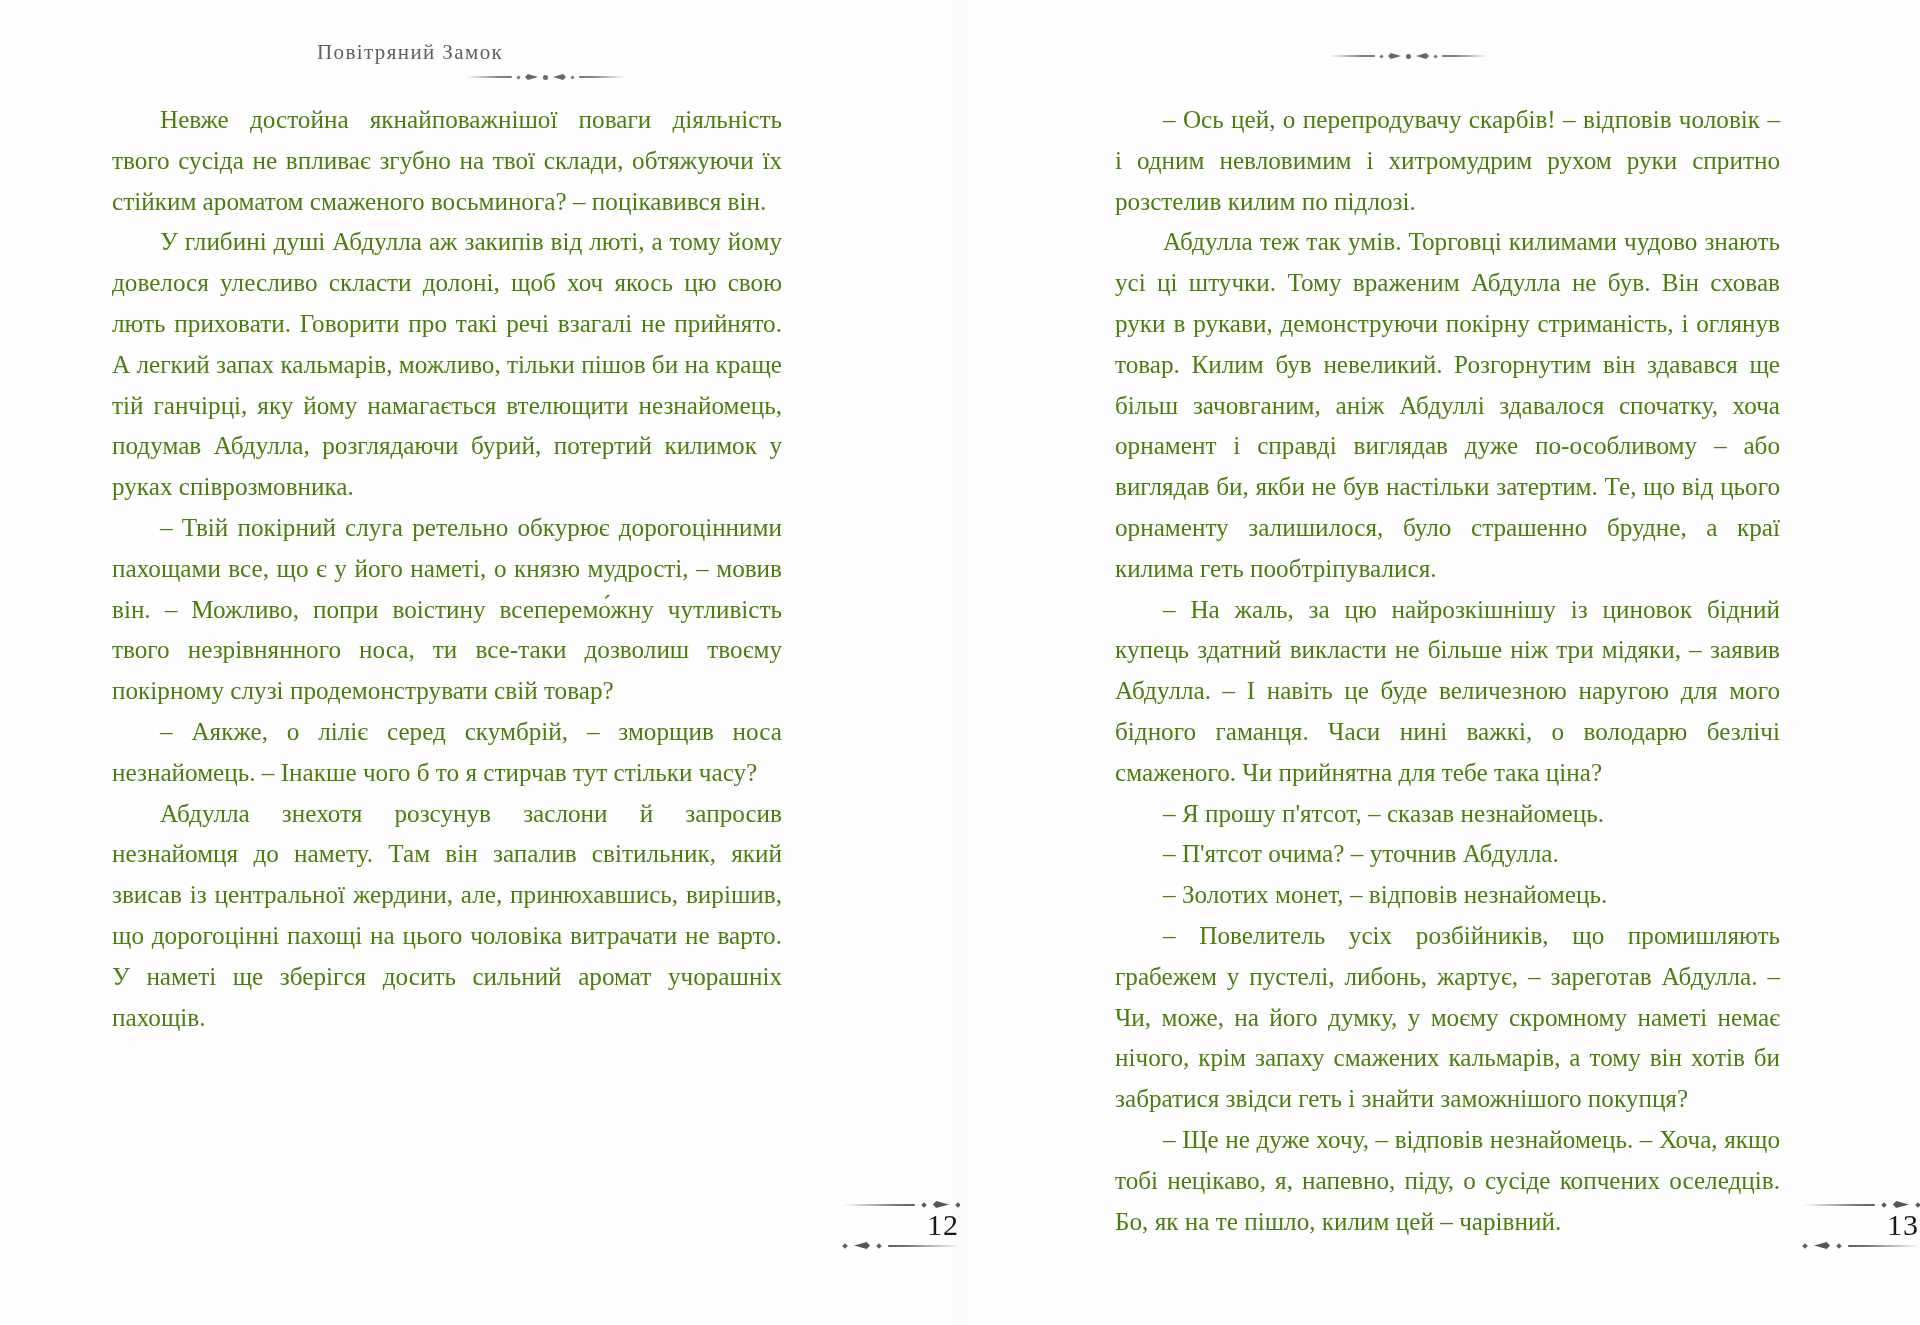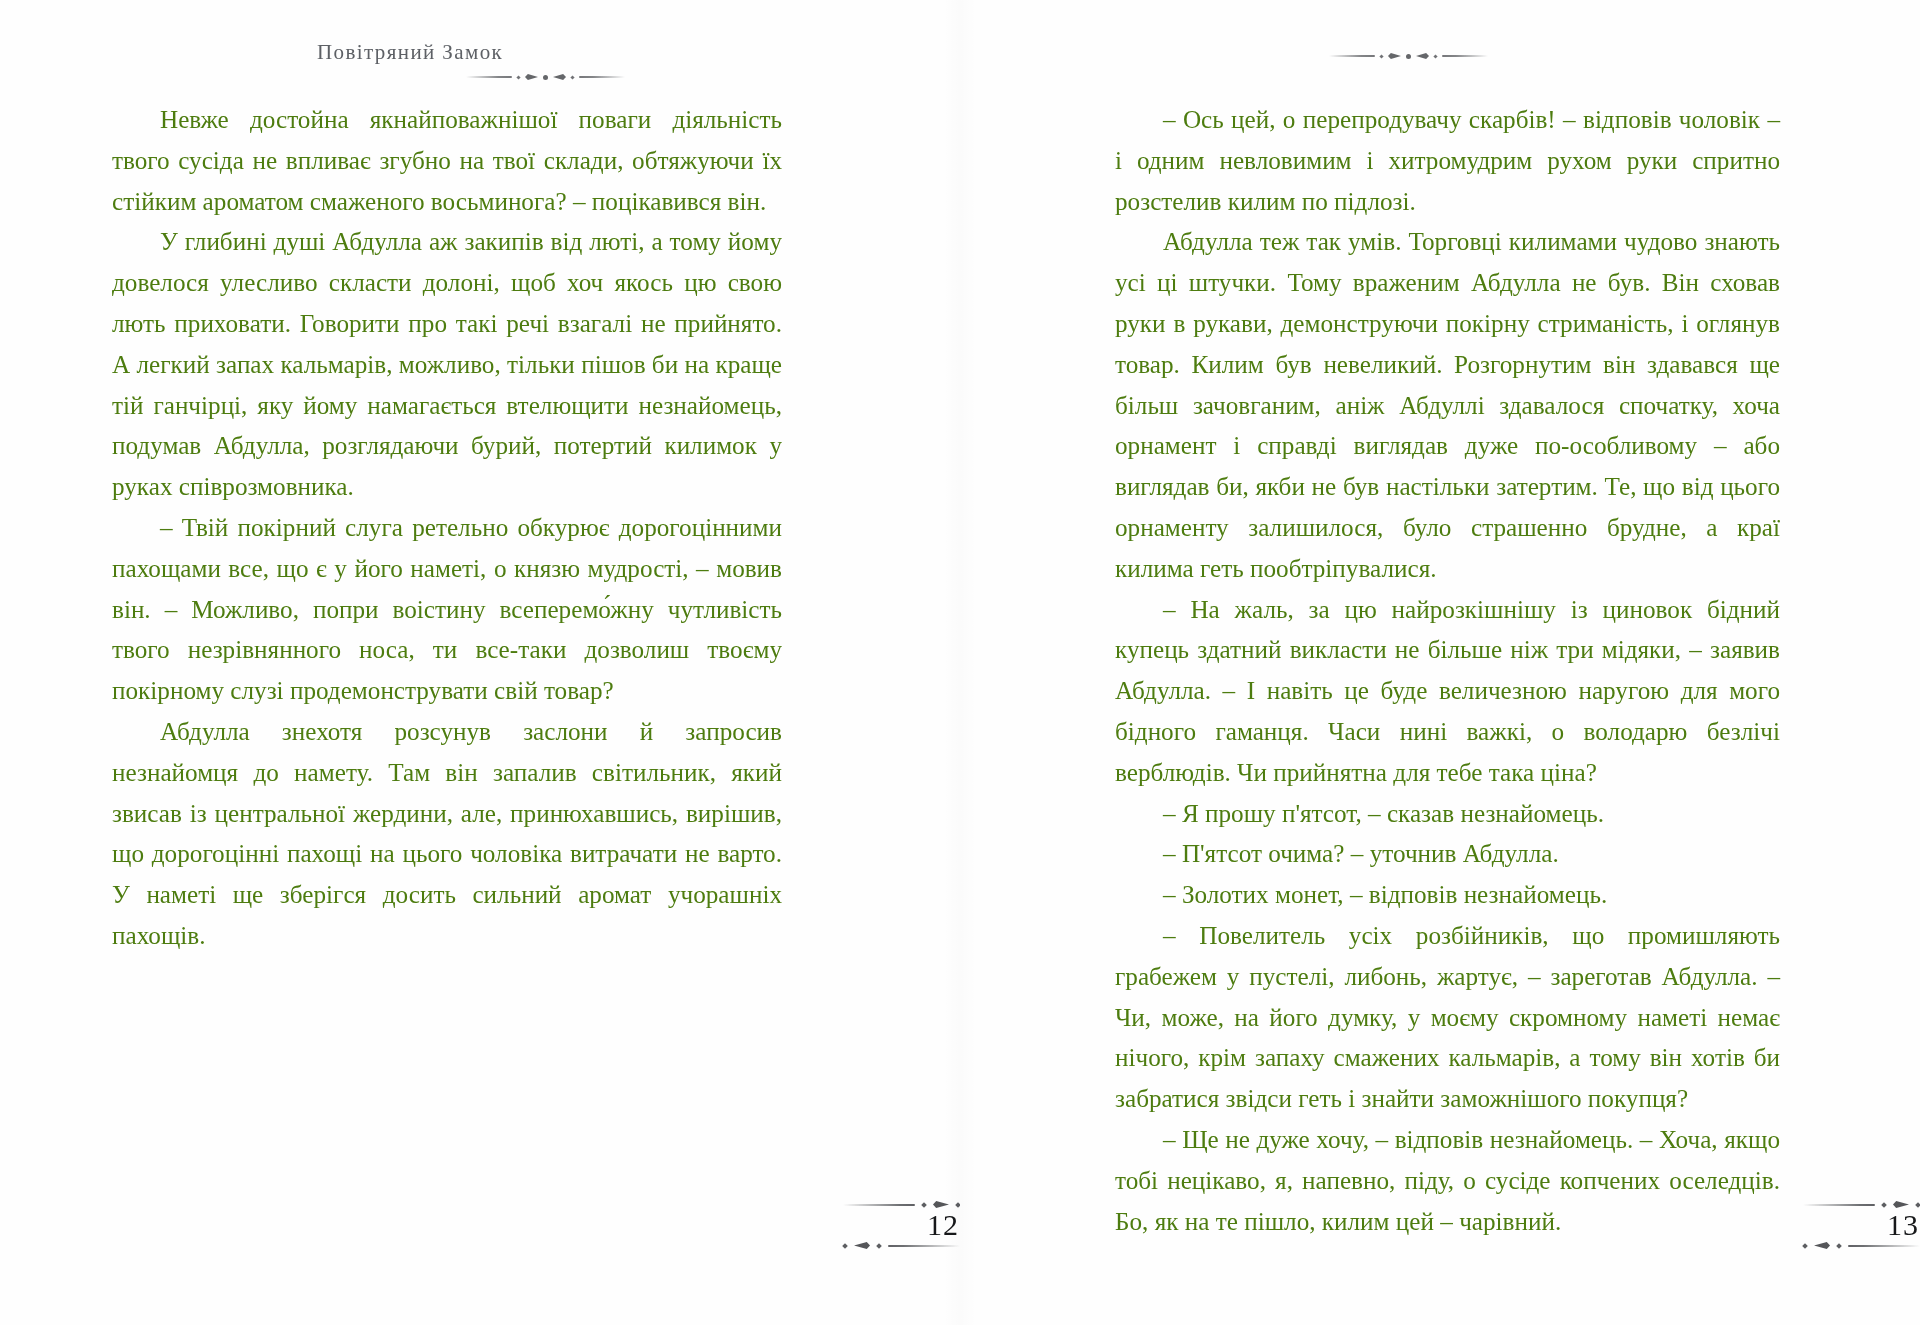"– На жаль, за цю" p { text: верблюдів -> смаженого }
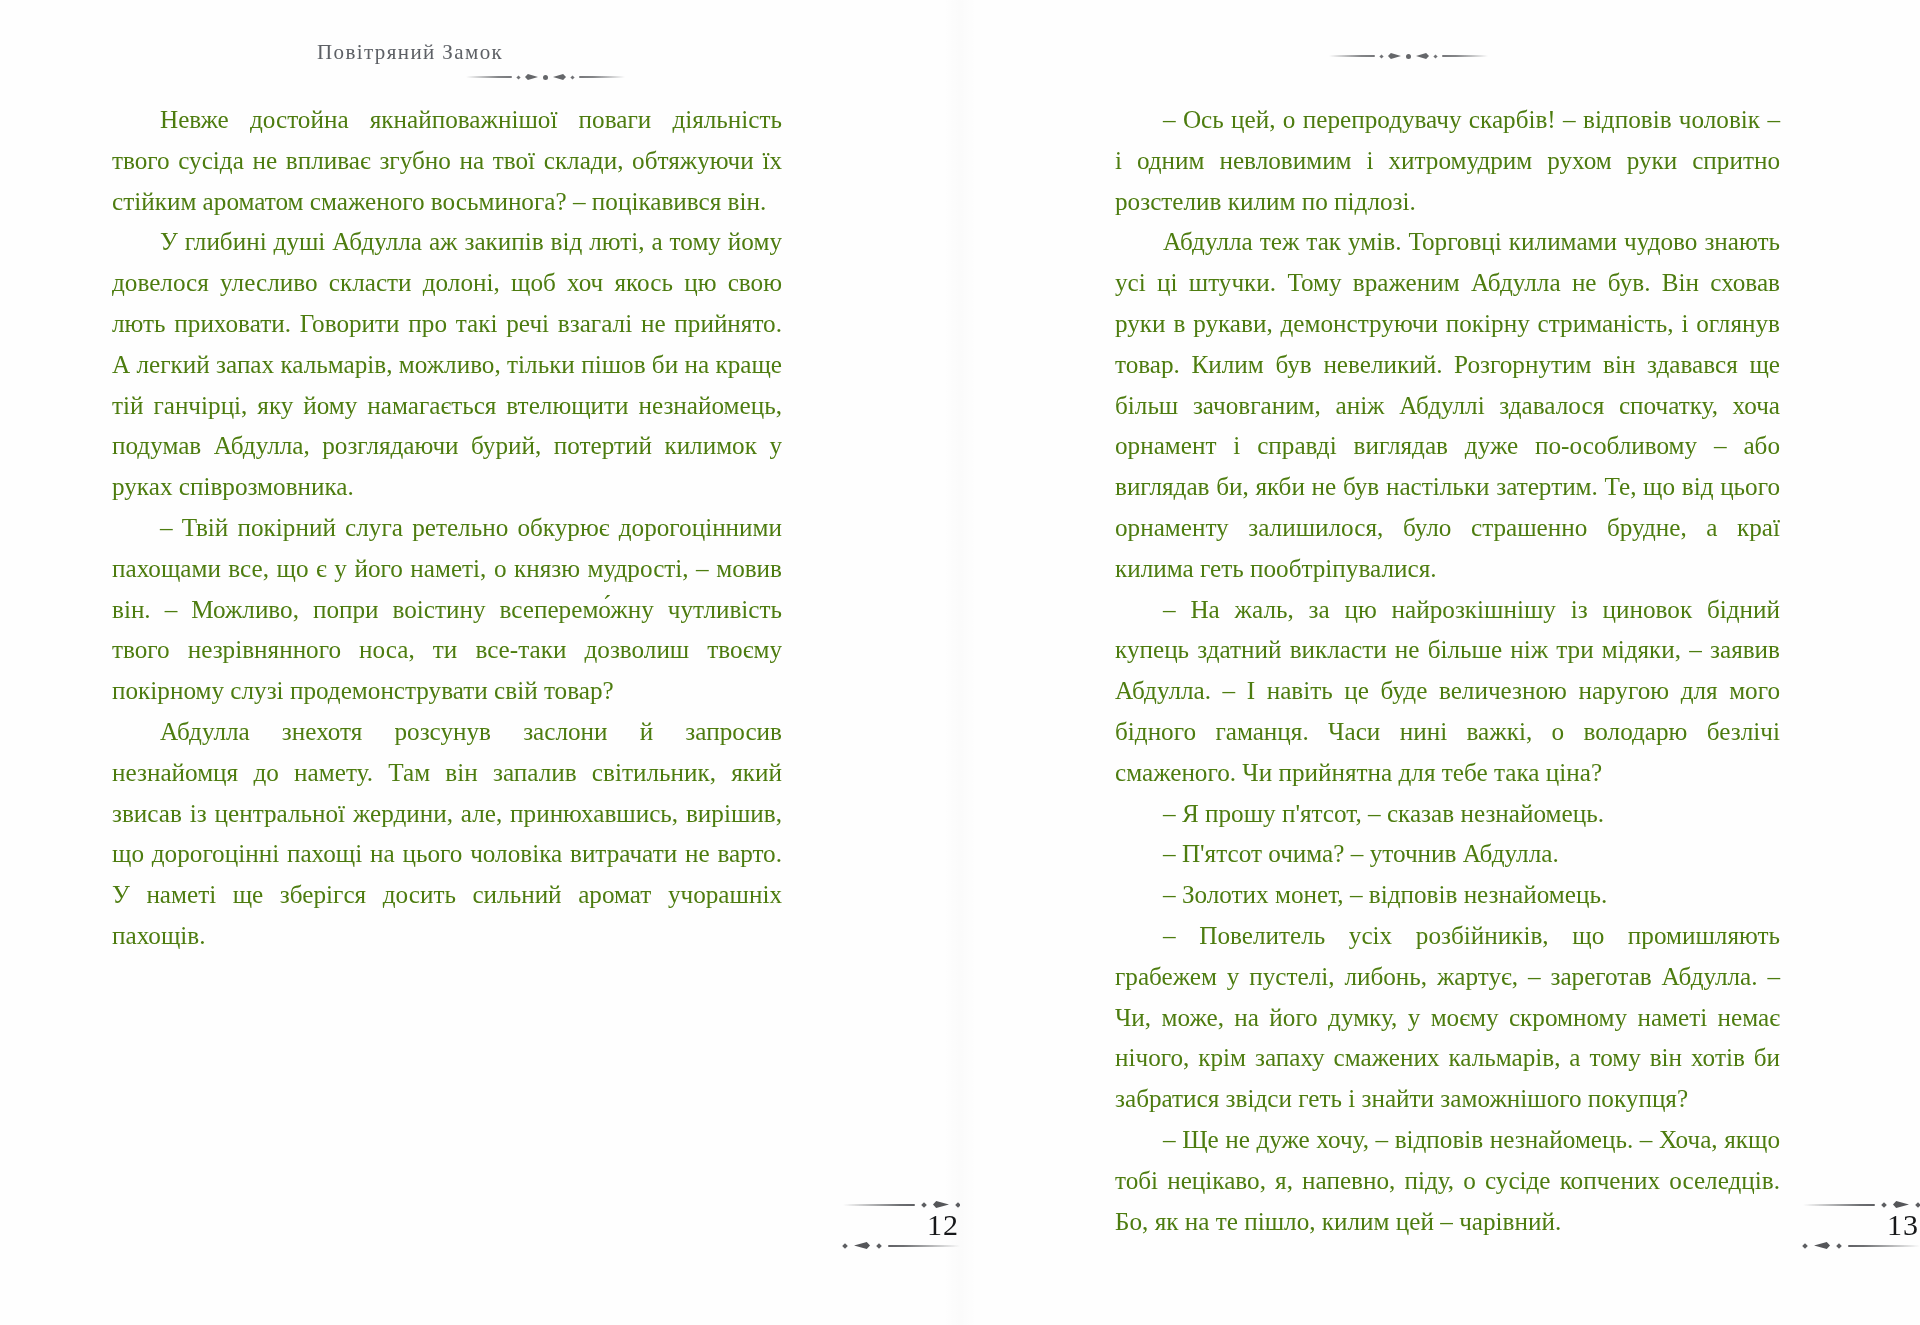"– Аякже, о ліліє серед" p { html: none -> <p>– Аякже, о ліліє серед скумбрій, – зморщив носа незнайомець. – Інакше чого б то я стирчав тут стільки часу?</p> }
